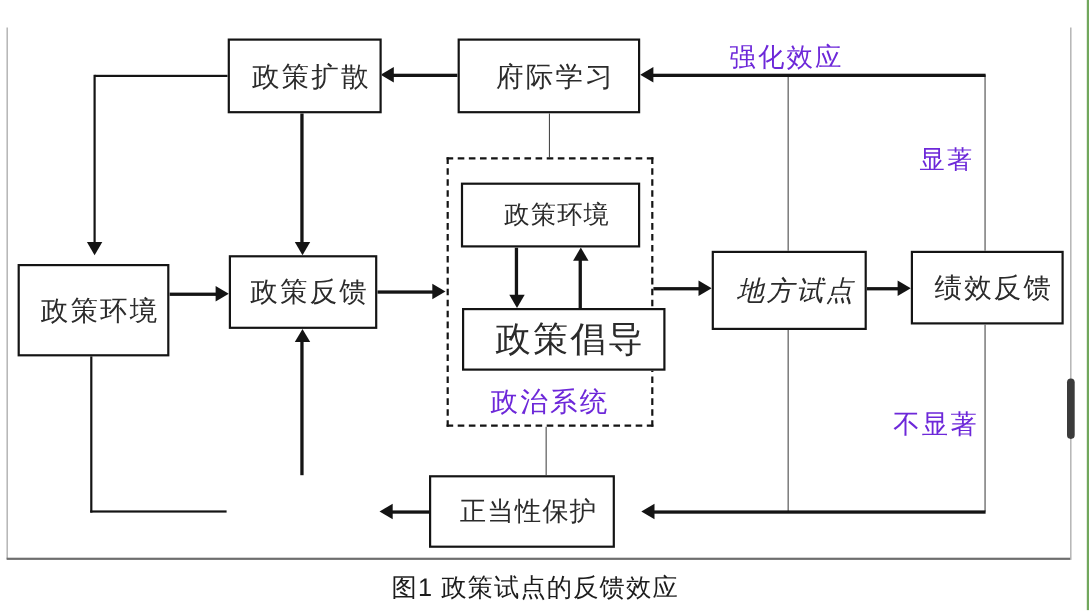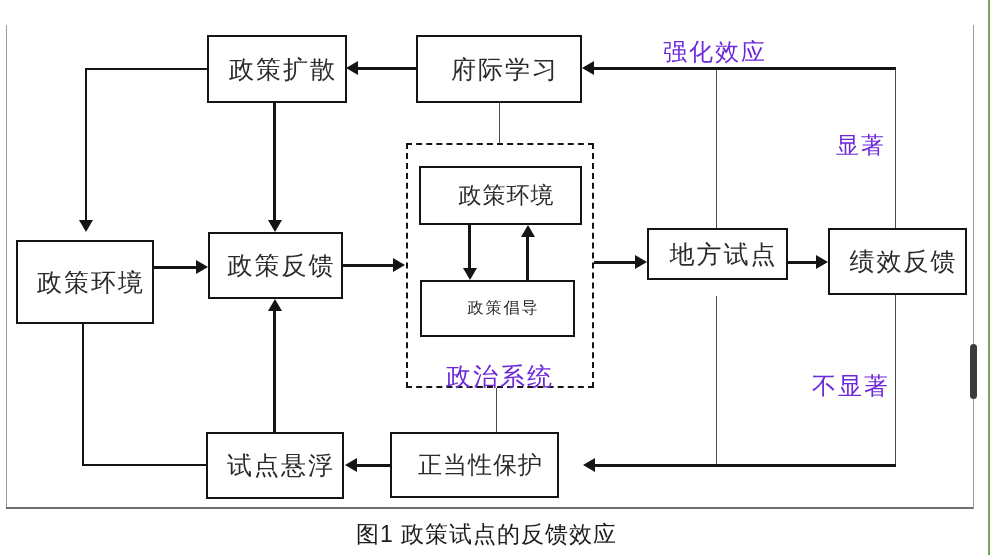"地方试点" div.box { font-style: none -> italic; height: 52px -> 72px }
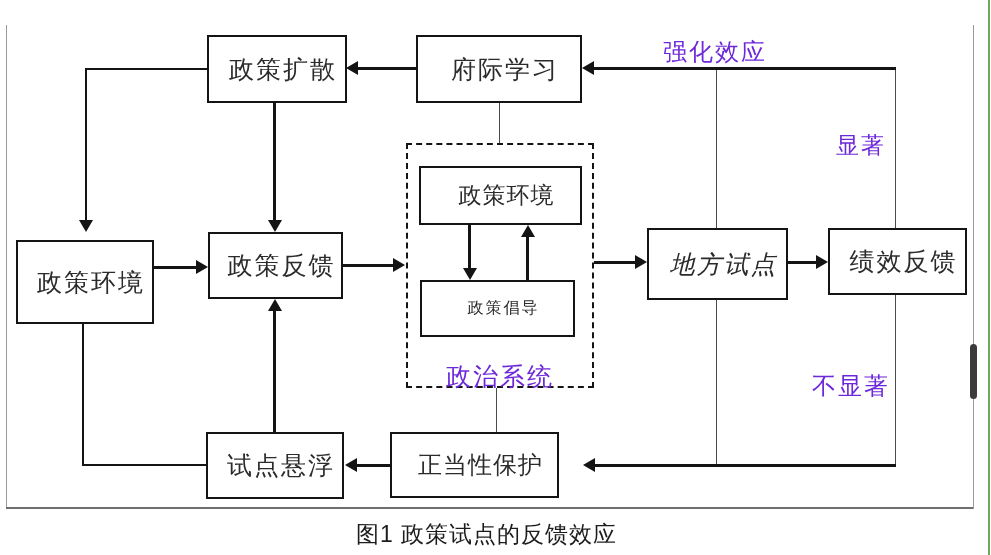"政策倡导" div.box { font-size: 16px -> 32px; width: 155px -> 185px }
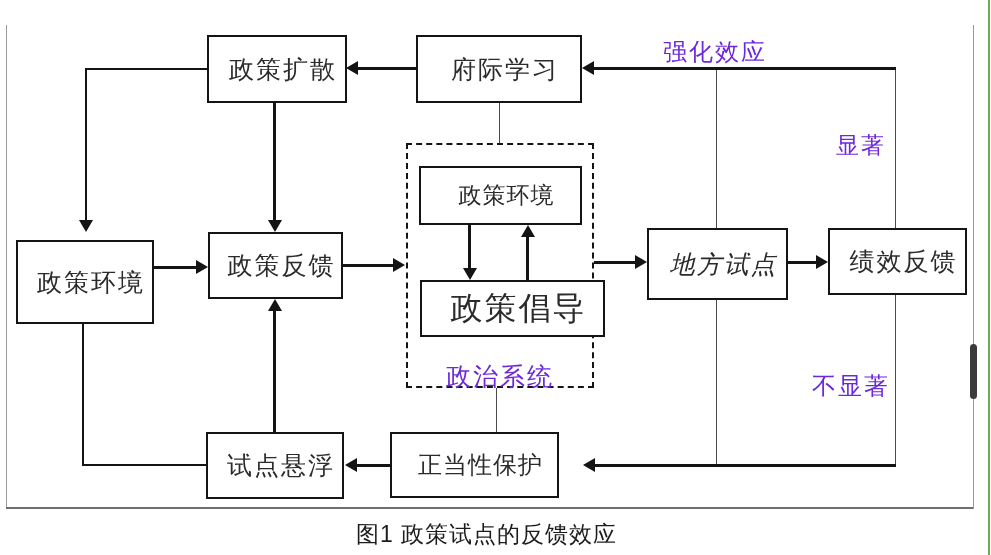"政治系统" div.lbl { top: 360px -> 349px }
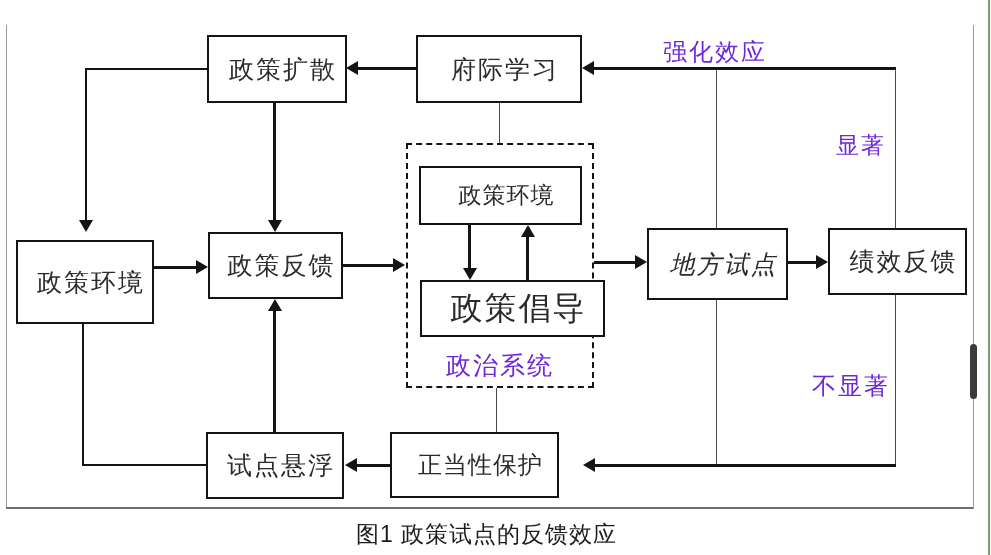"试点悬浮" div.box { html: <div>试点悬浮</div> -> none }
